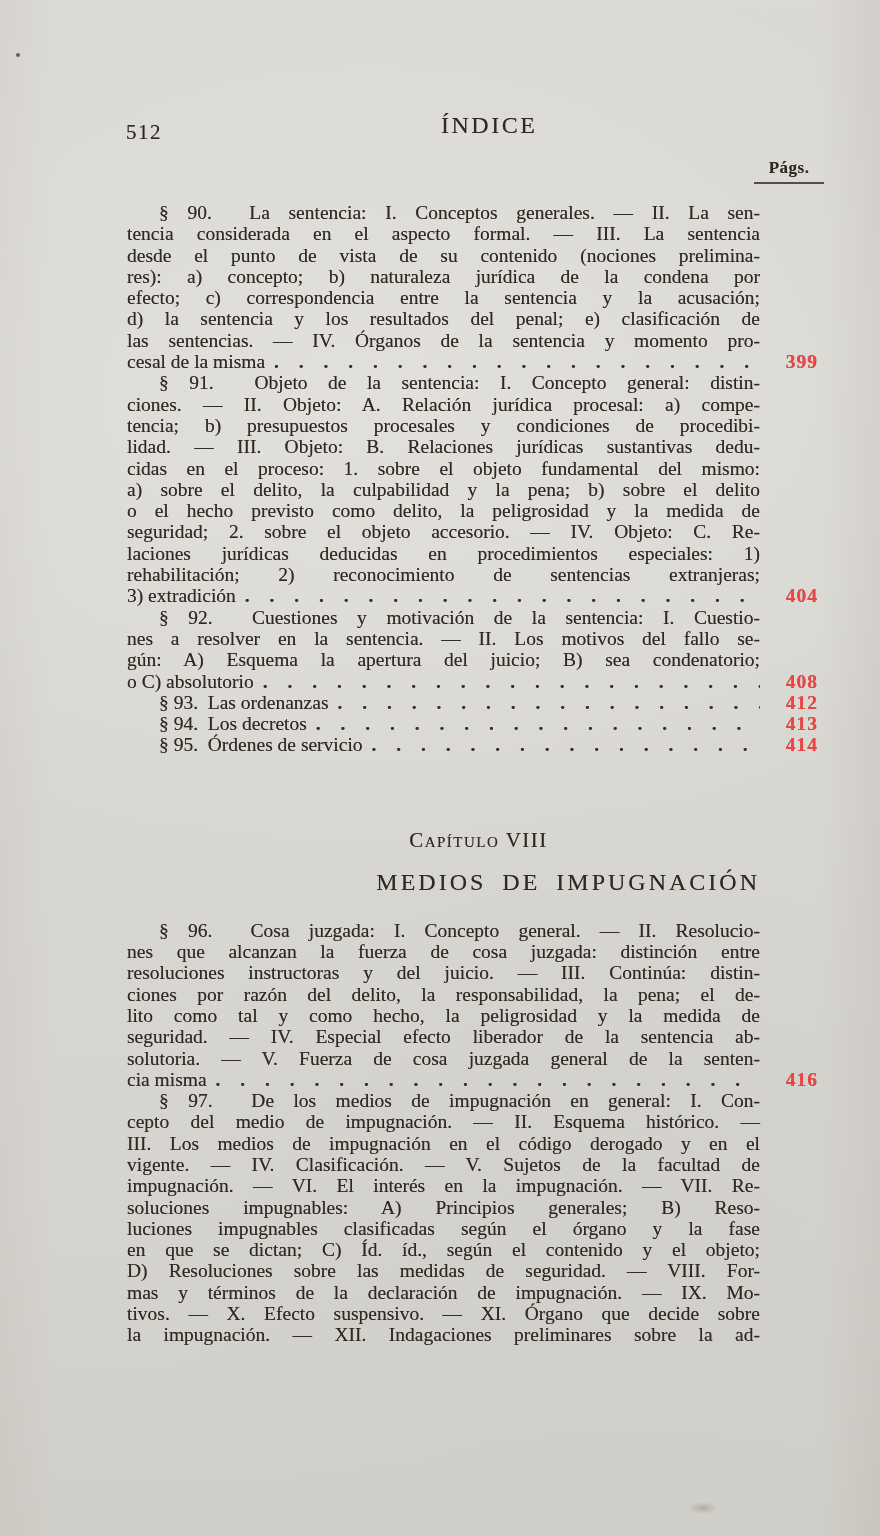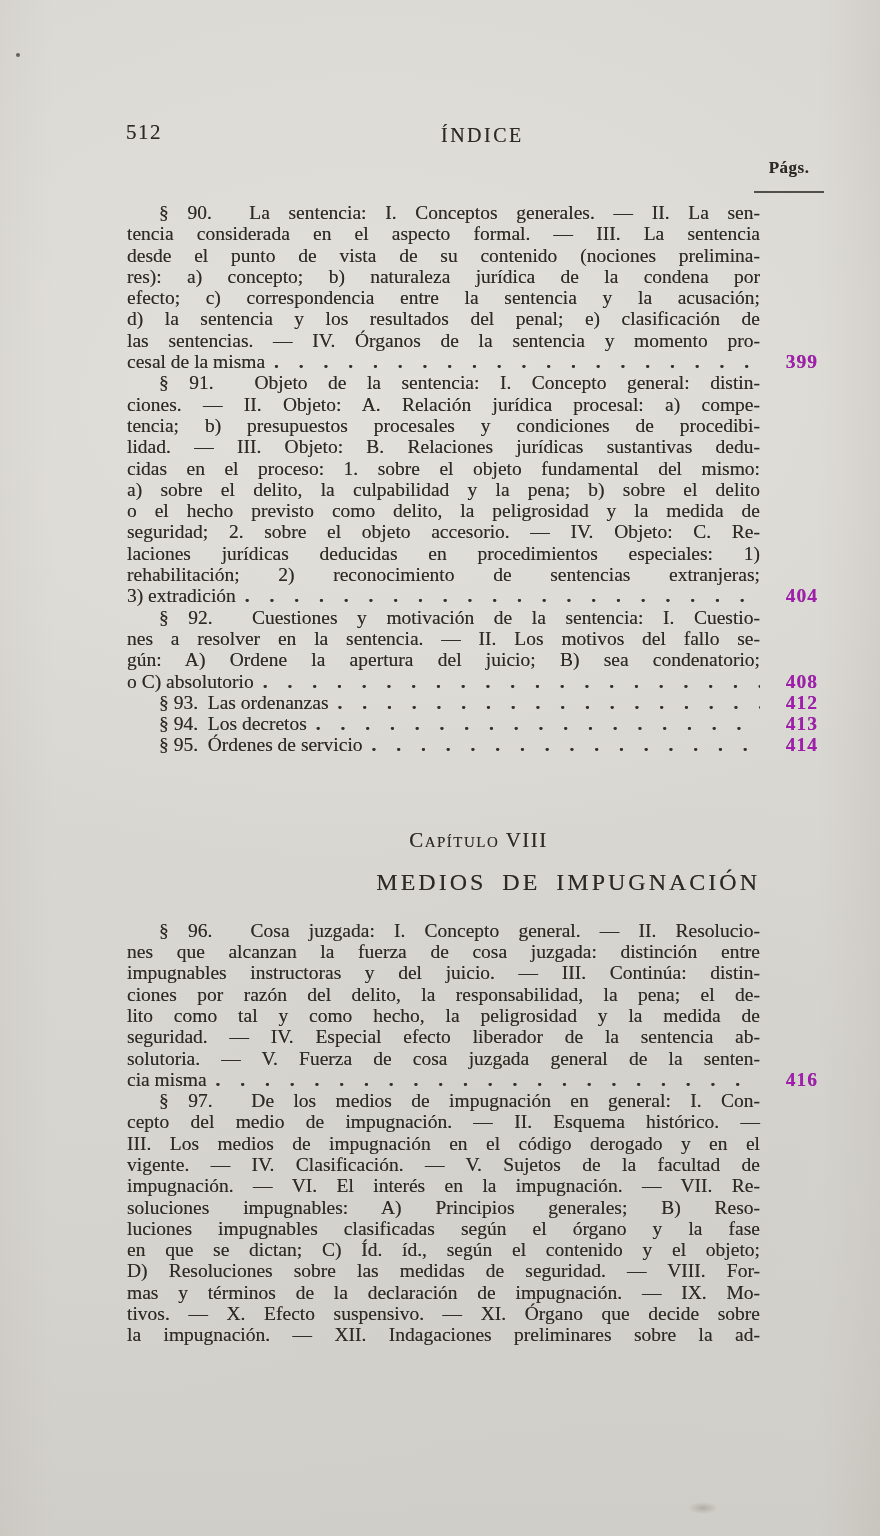"ÍNDICE" .running-title { font-size: 20px -> 24px; top: 124px -> 112px }
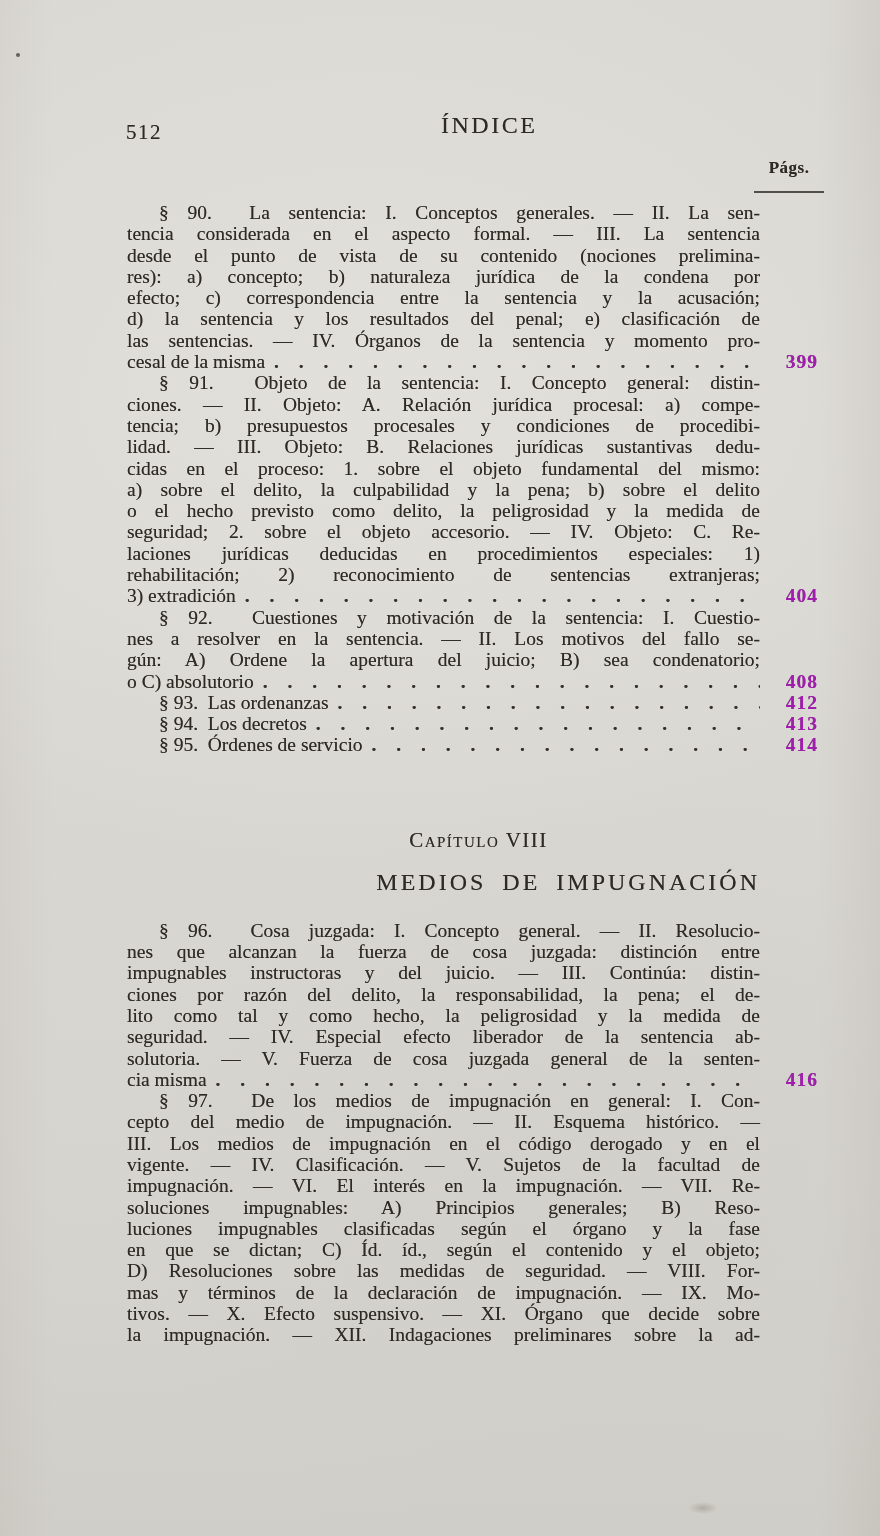"Págs." .pages-label { padding-bottom: 13px -> 4px }
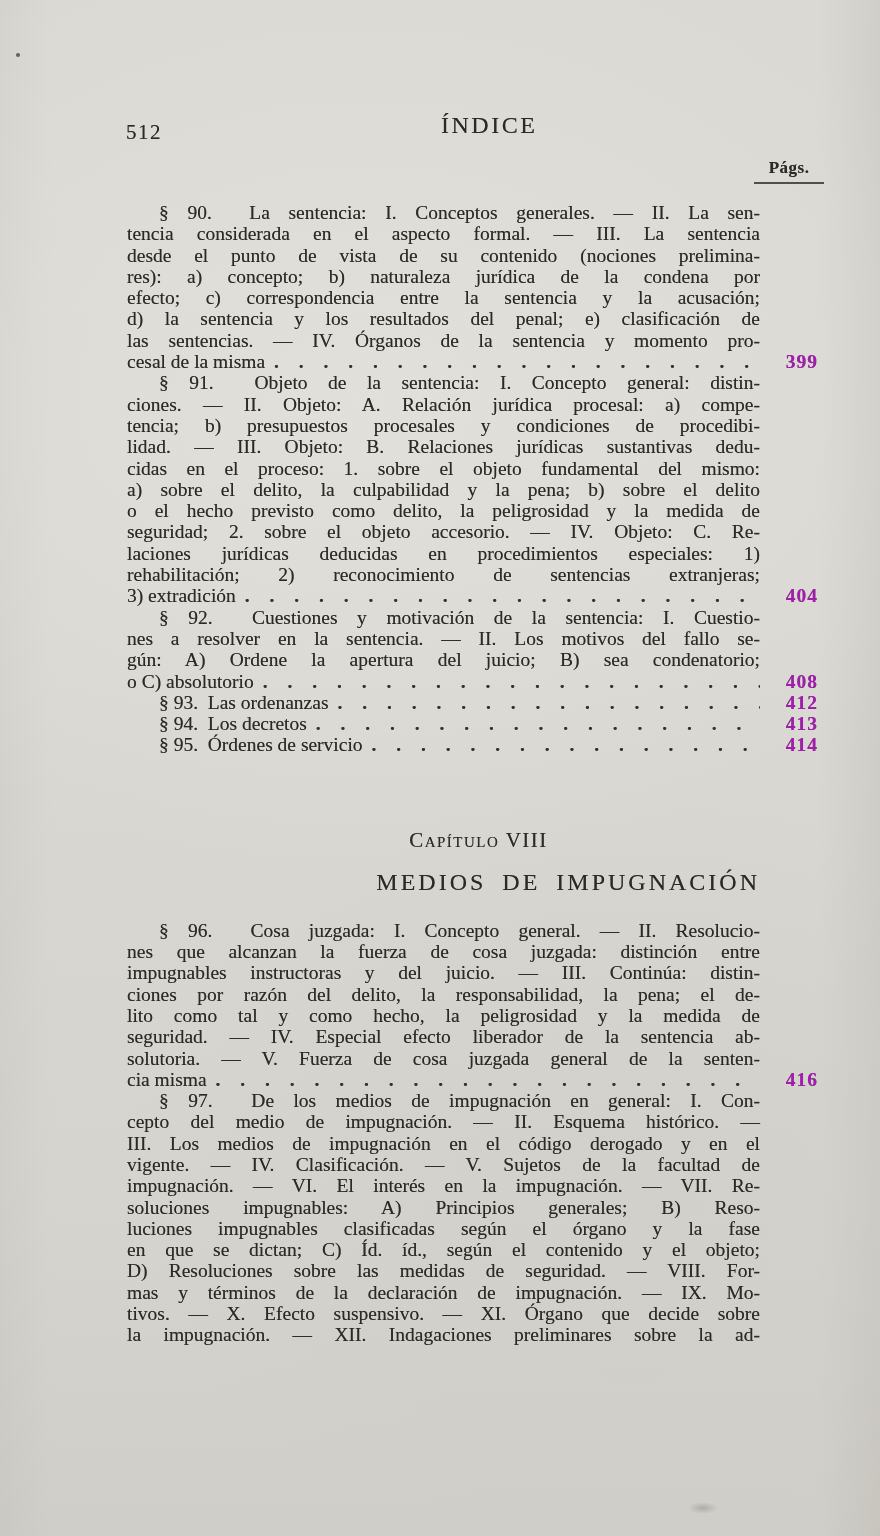"399" .pnum { color: #a21caf -> #ef4444 }
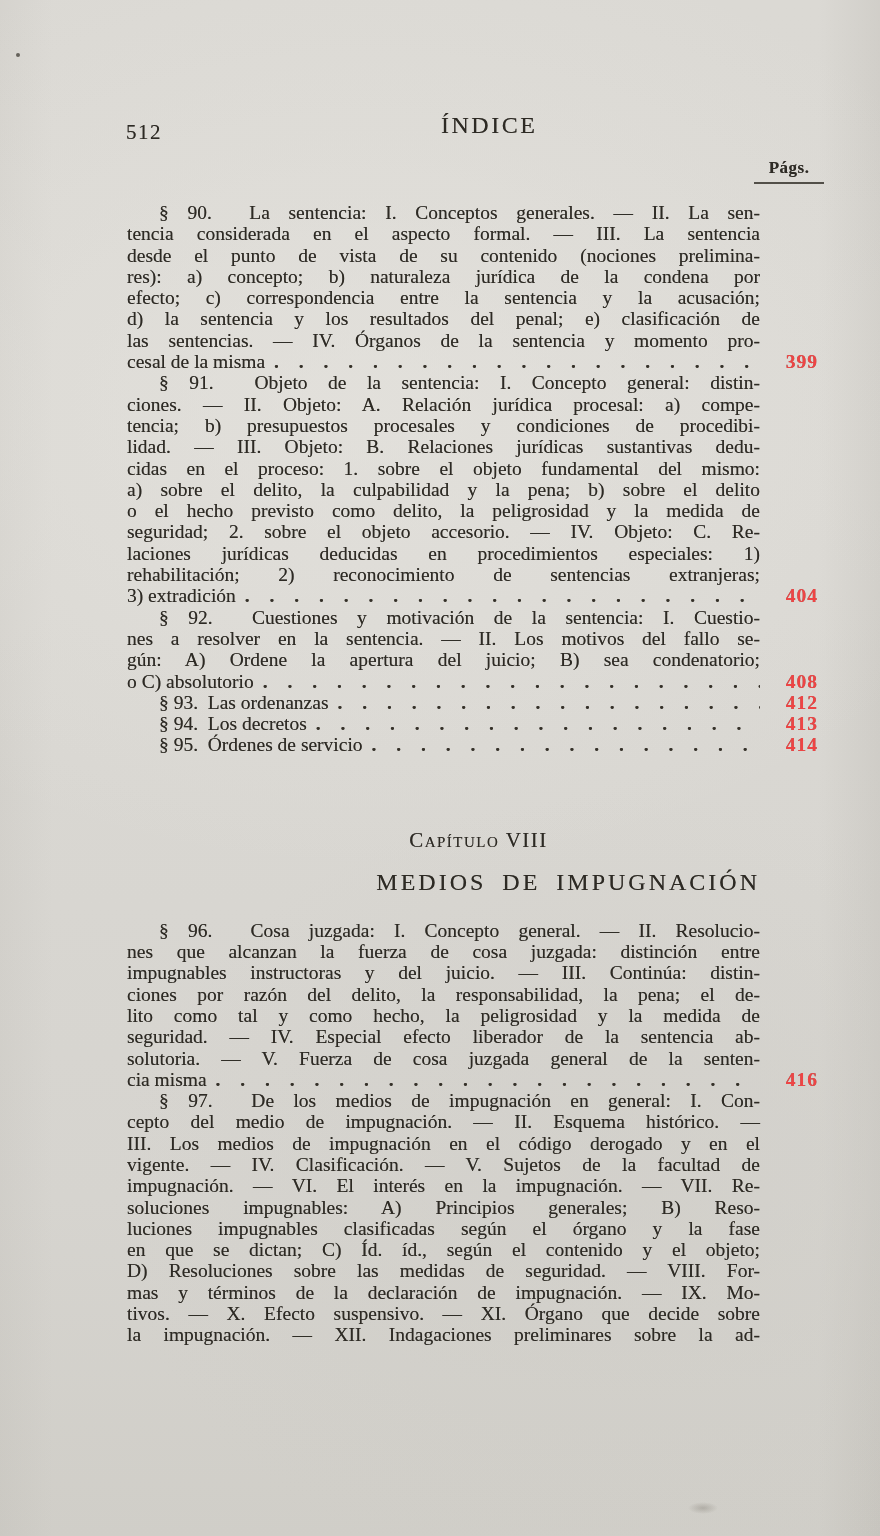"gún: A) Ordene la apertura" span { text: Ordene -> Esquema }
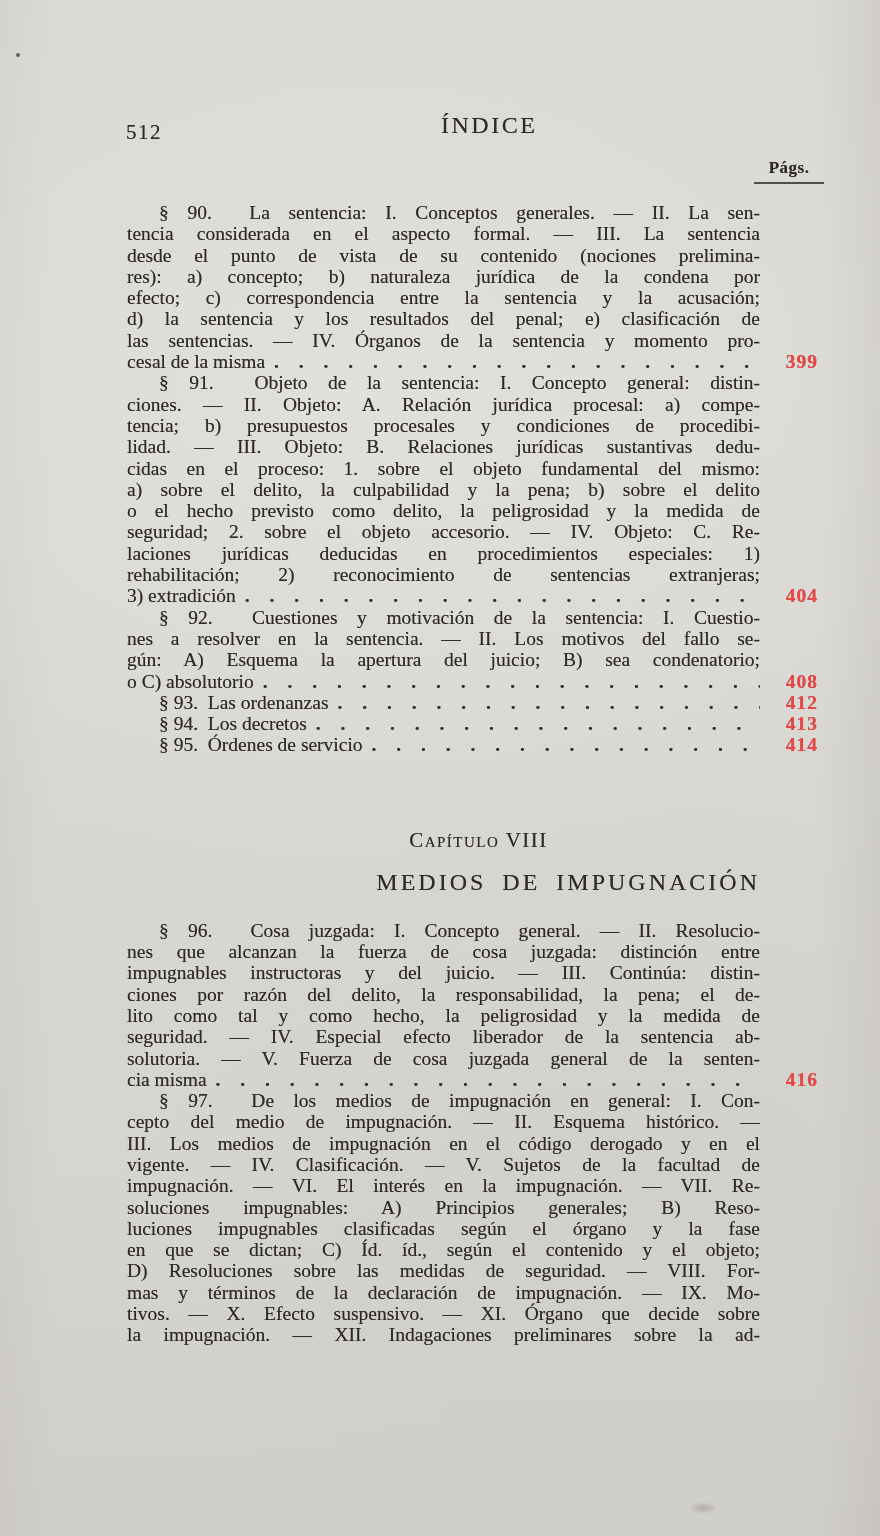"impugnables instructoras y del juicio." span { text: impugnables -> resoluciones }
